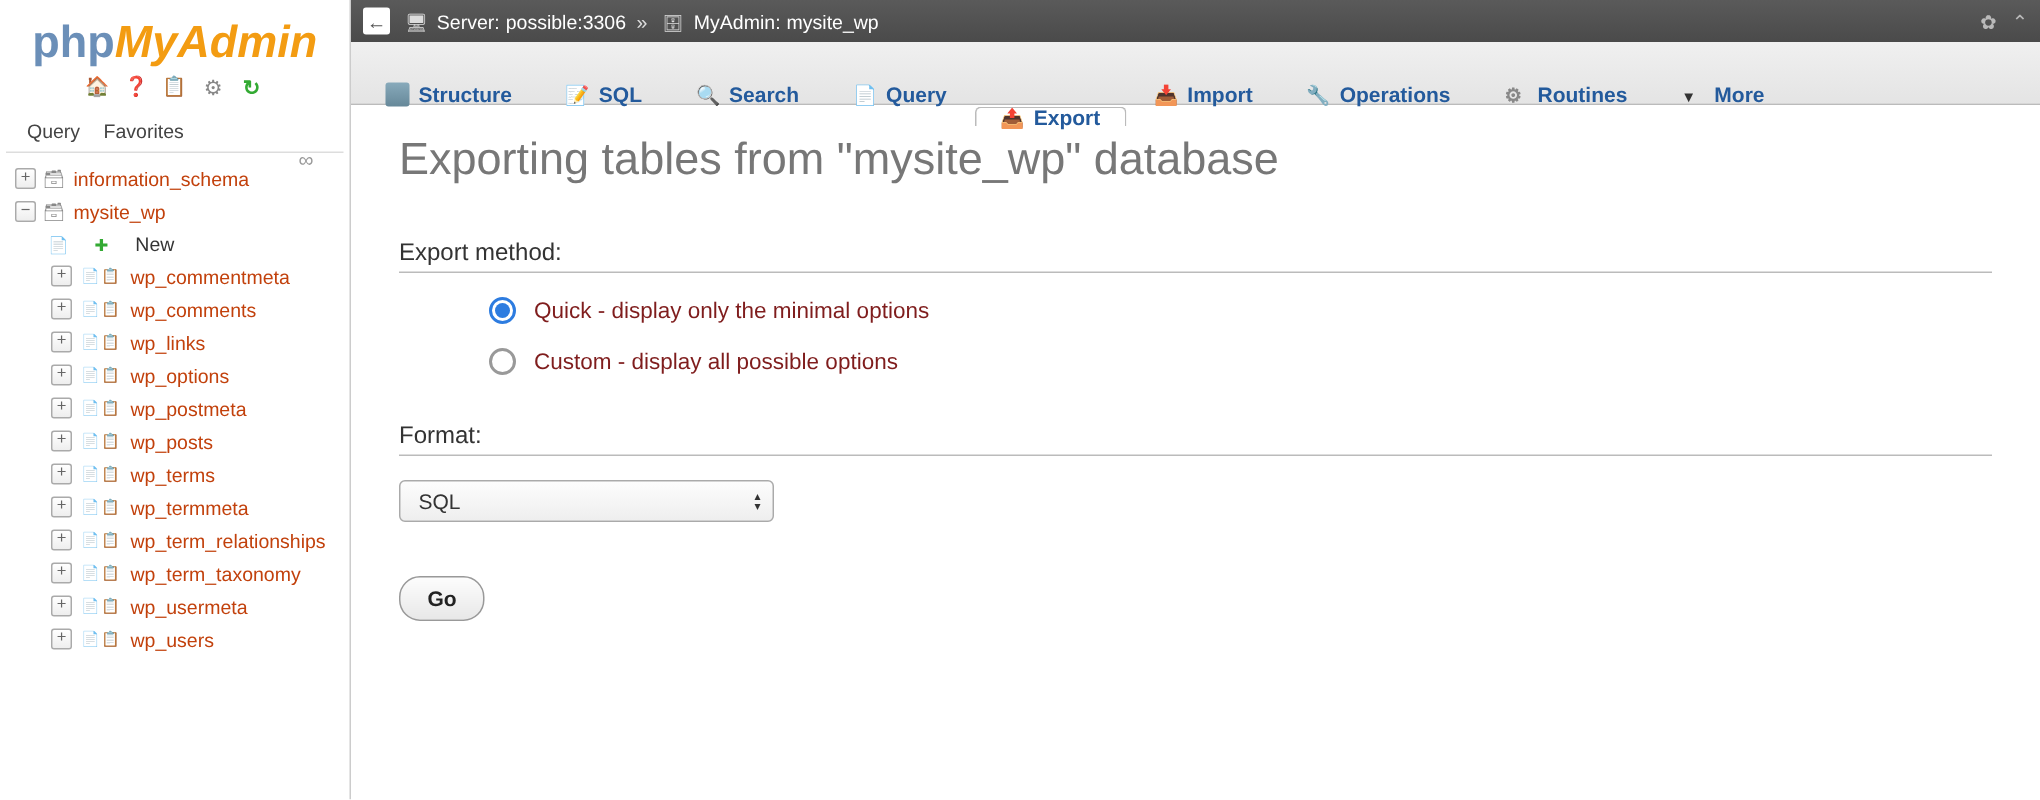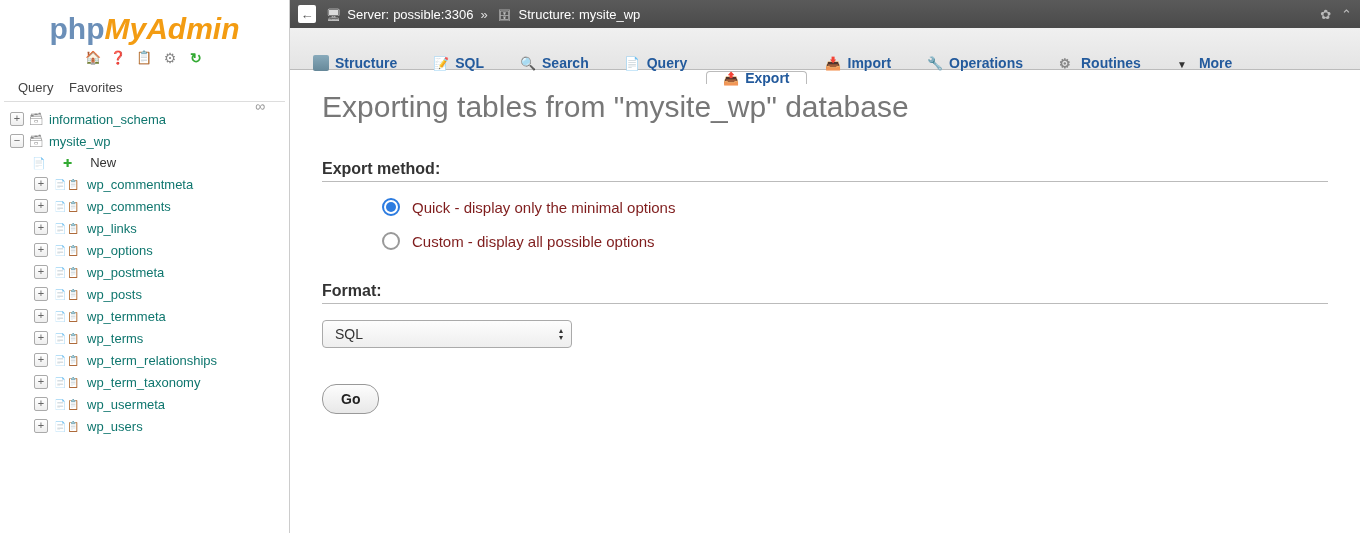"phpMyAdmin" .sidebar { width: 290px -> 234px }
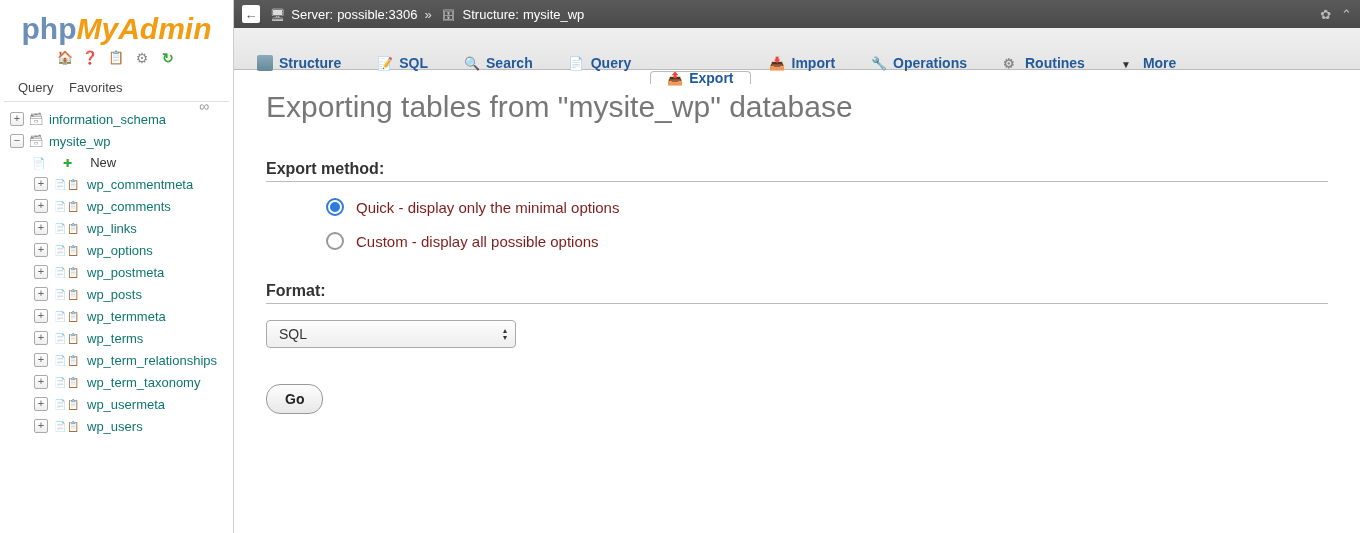"Structure:" span { text: Structure -> MyAdmin }
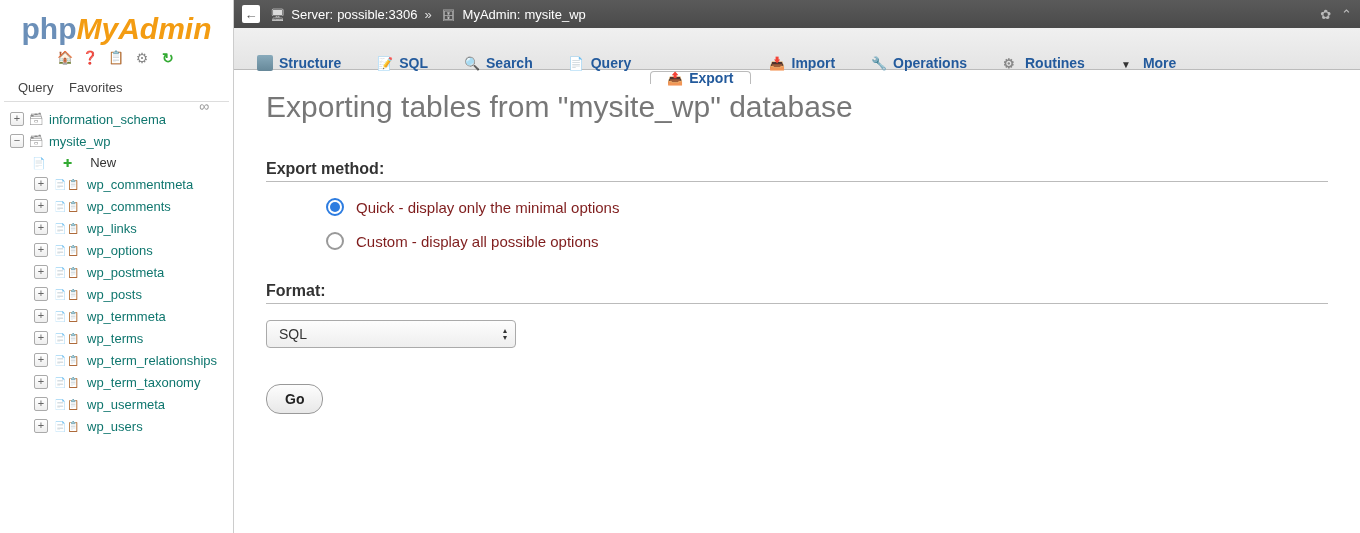"information_schema" .tree-item .label { color: #0f766e -> #c2410c }
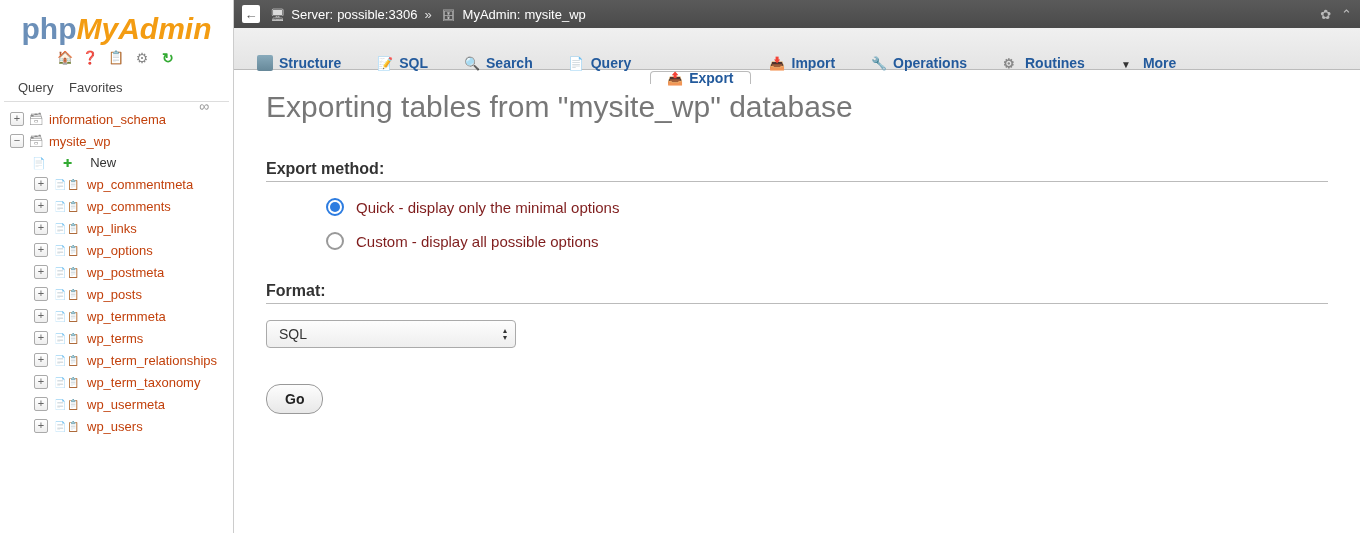"Export method:" .section-title { font-weight: bold -> normal }
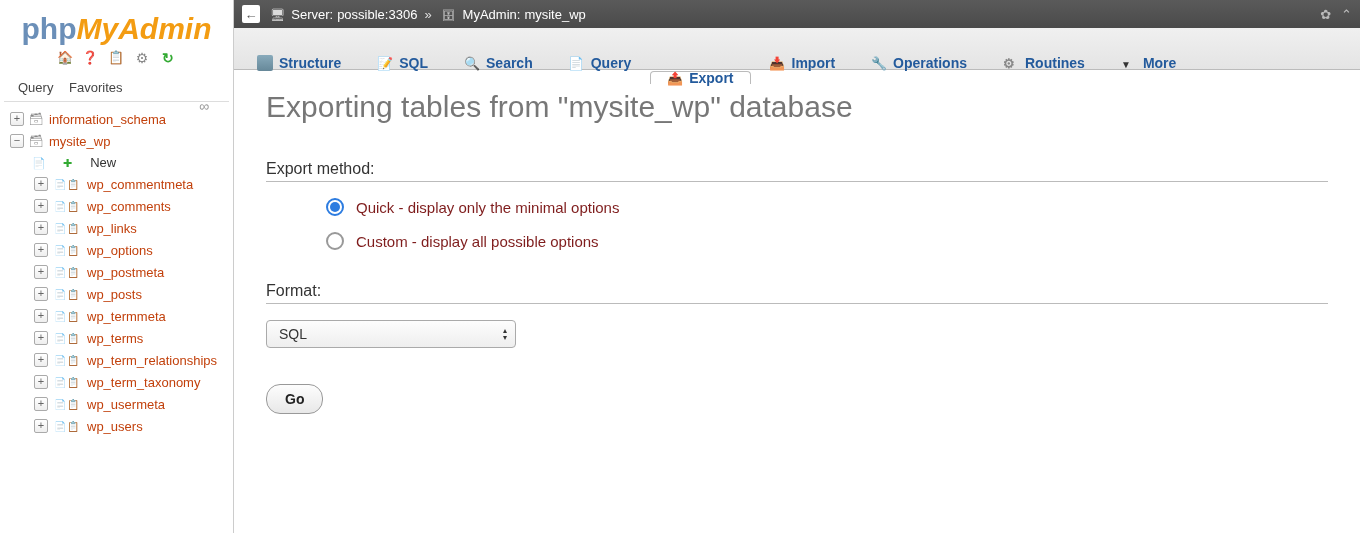"wp_termmeta" div.tree-item { order: before "wp_terms" -> after "wp_terms" }
